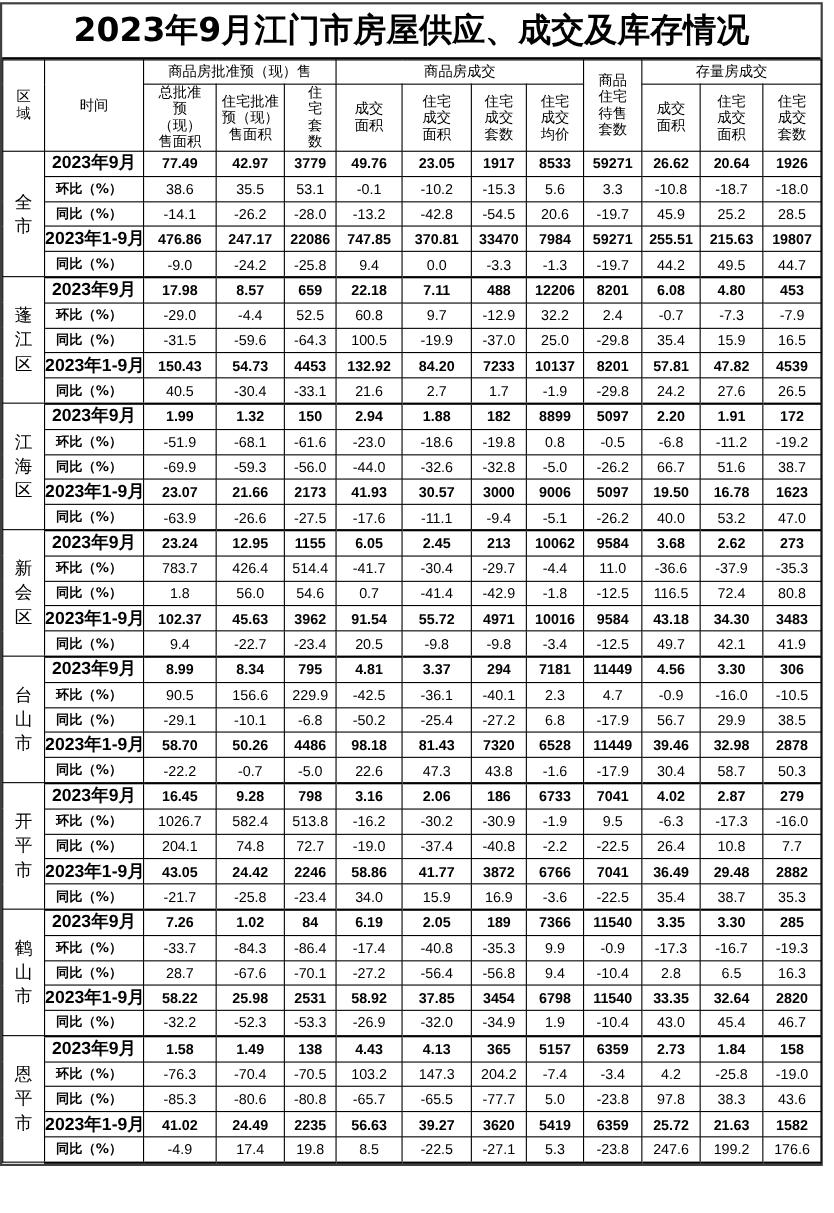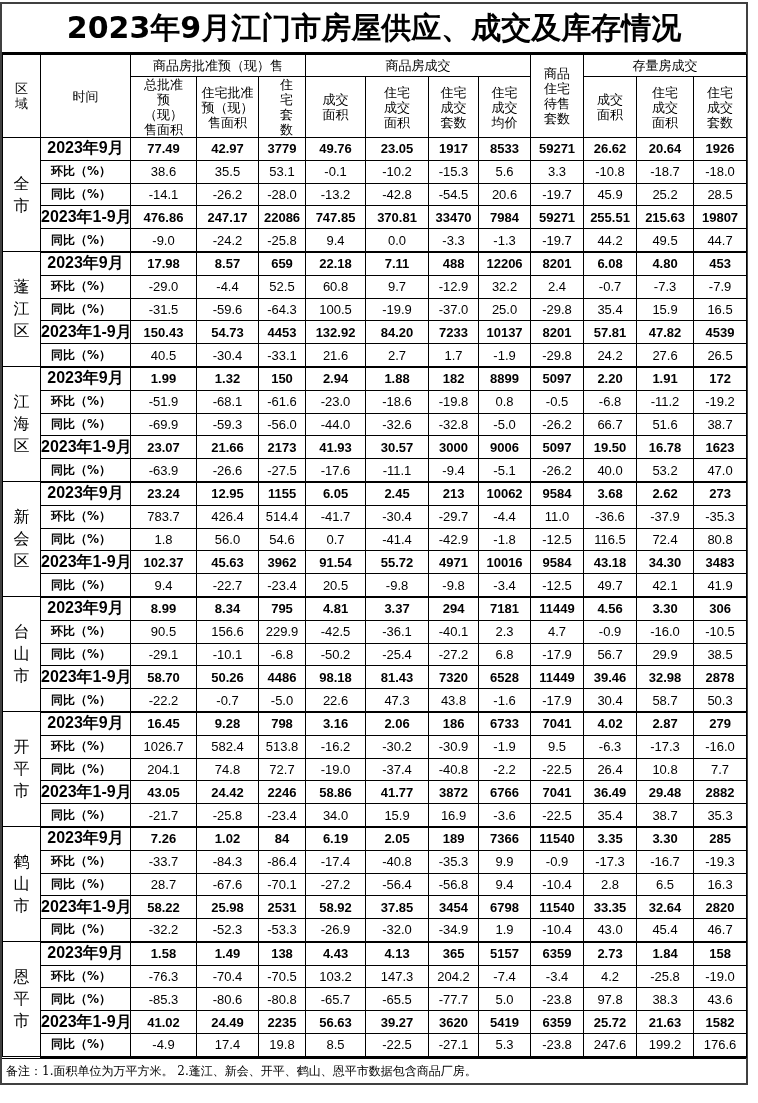"备注：1.面积单位为万平方米。" div.note { html: <div>备注：1.面积单位为万平方米。 2.蓬江、新会、开平、鹤山、恩平市数据包含商品厂房。</div> -> none }
